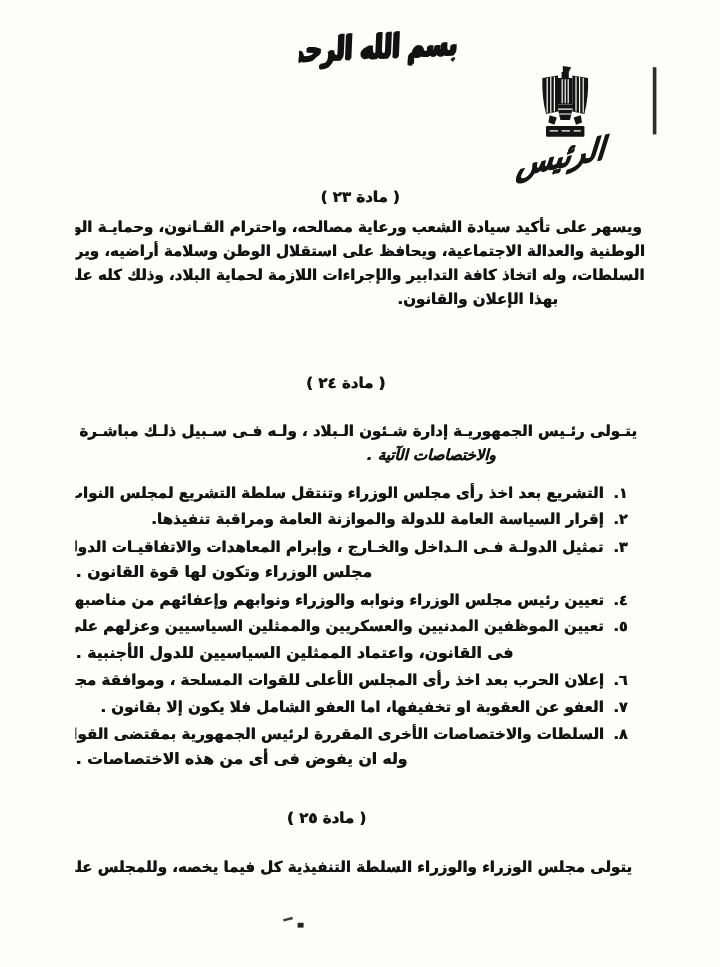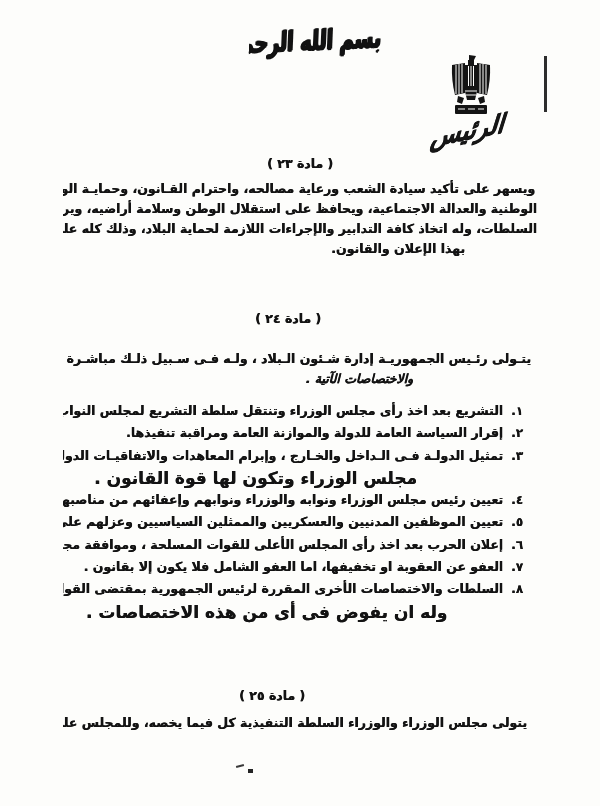"مجلس الوزراء وتكون لها قوة" .li-cont { font-size: 17px -> 13px; text-align: center -> left }
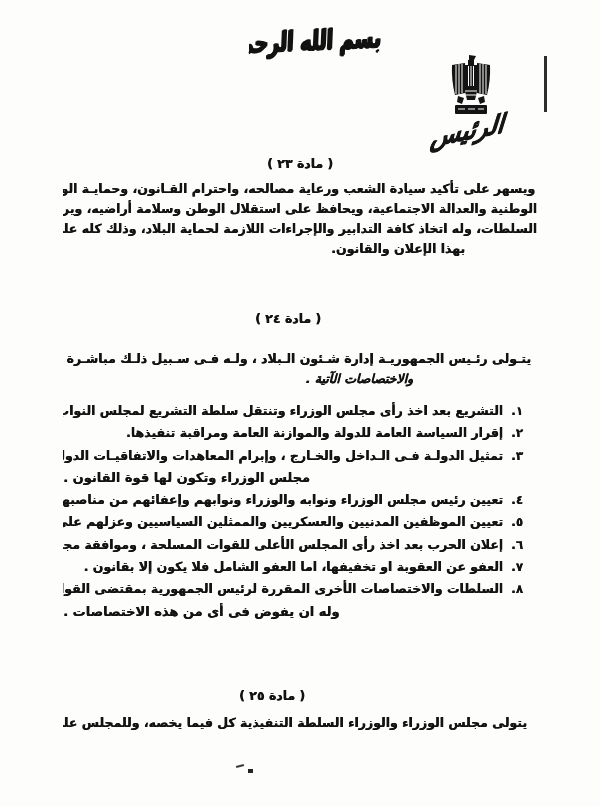"فى القانون، واعتماد الممثلين السياسيين" div.li-cont { html: none -> <div>فى القانون، واعتماد الممثلين السياسيين للدول الأجنبية .</div> }
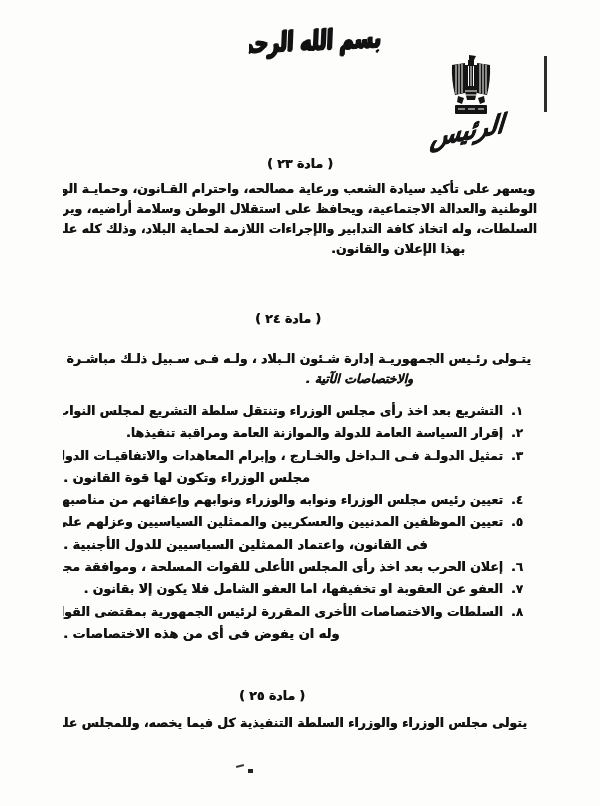"( مادة ٢٥ )" div.art-heading { top: 688px -> 674px }
